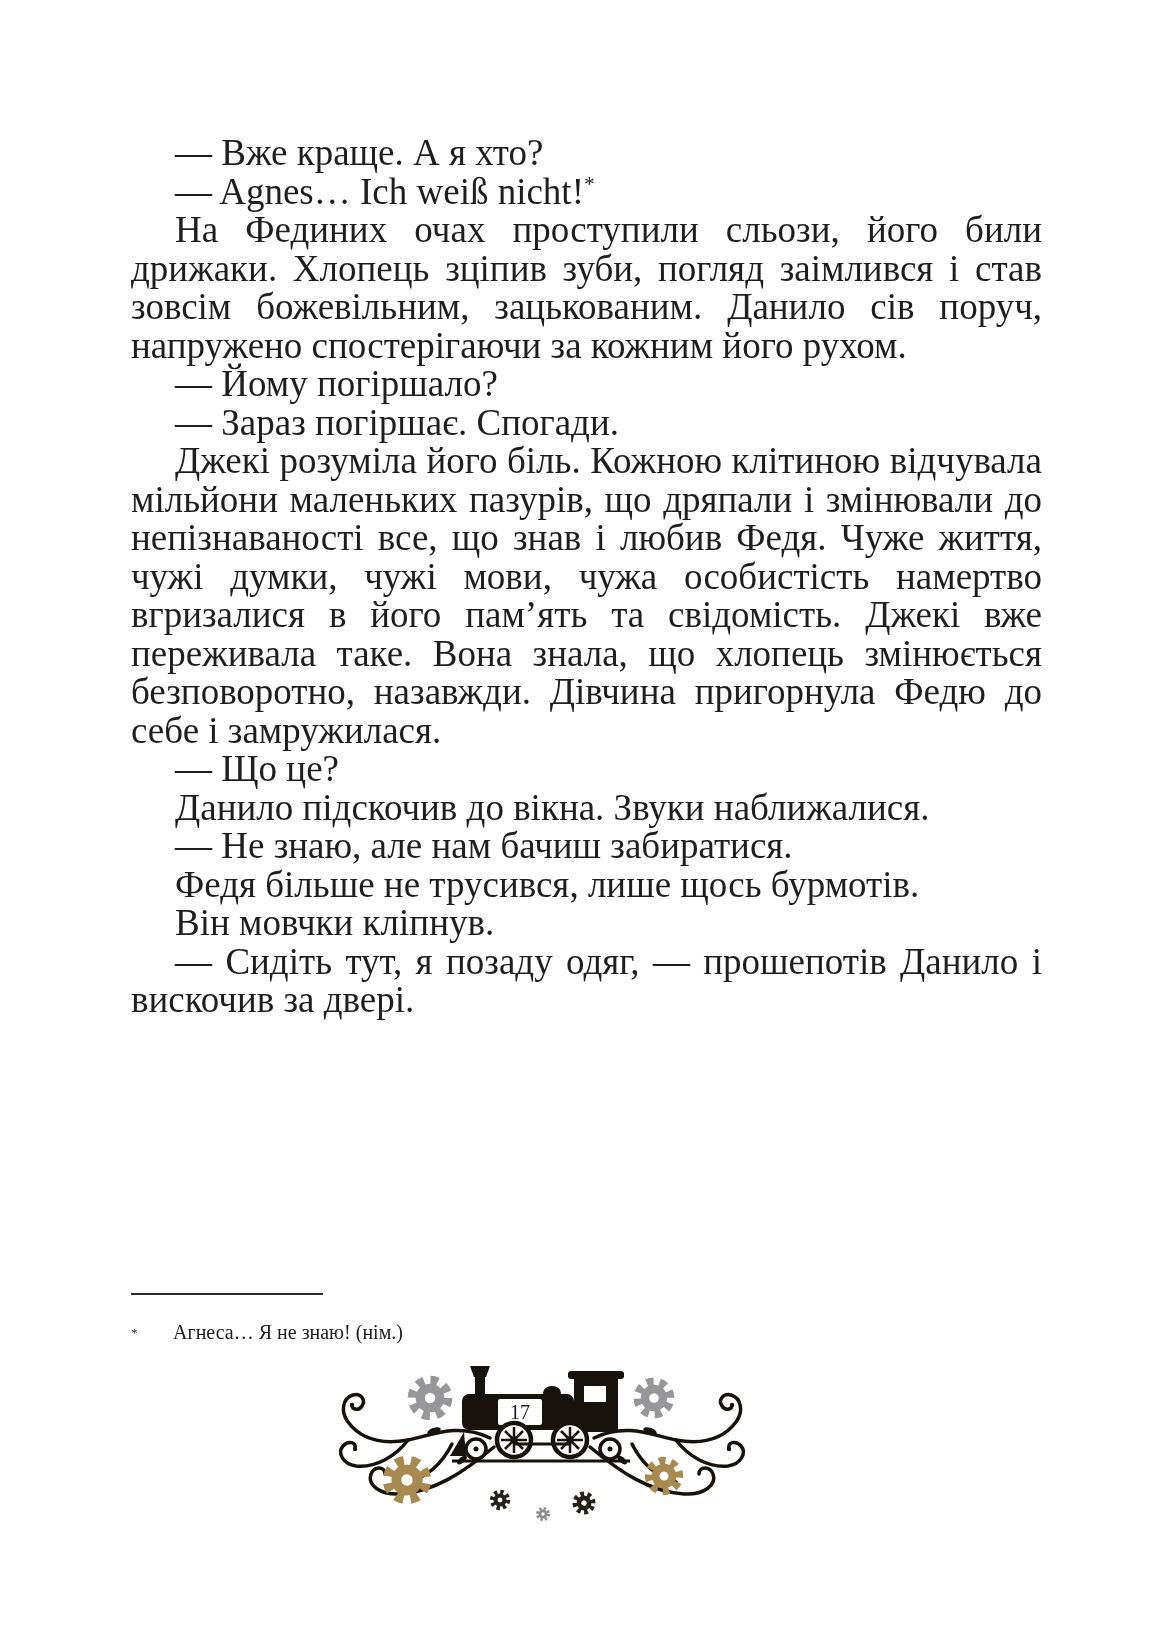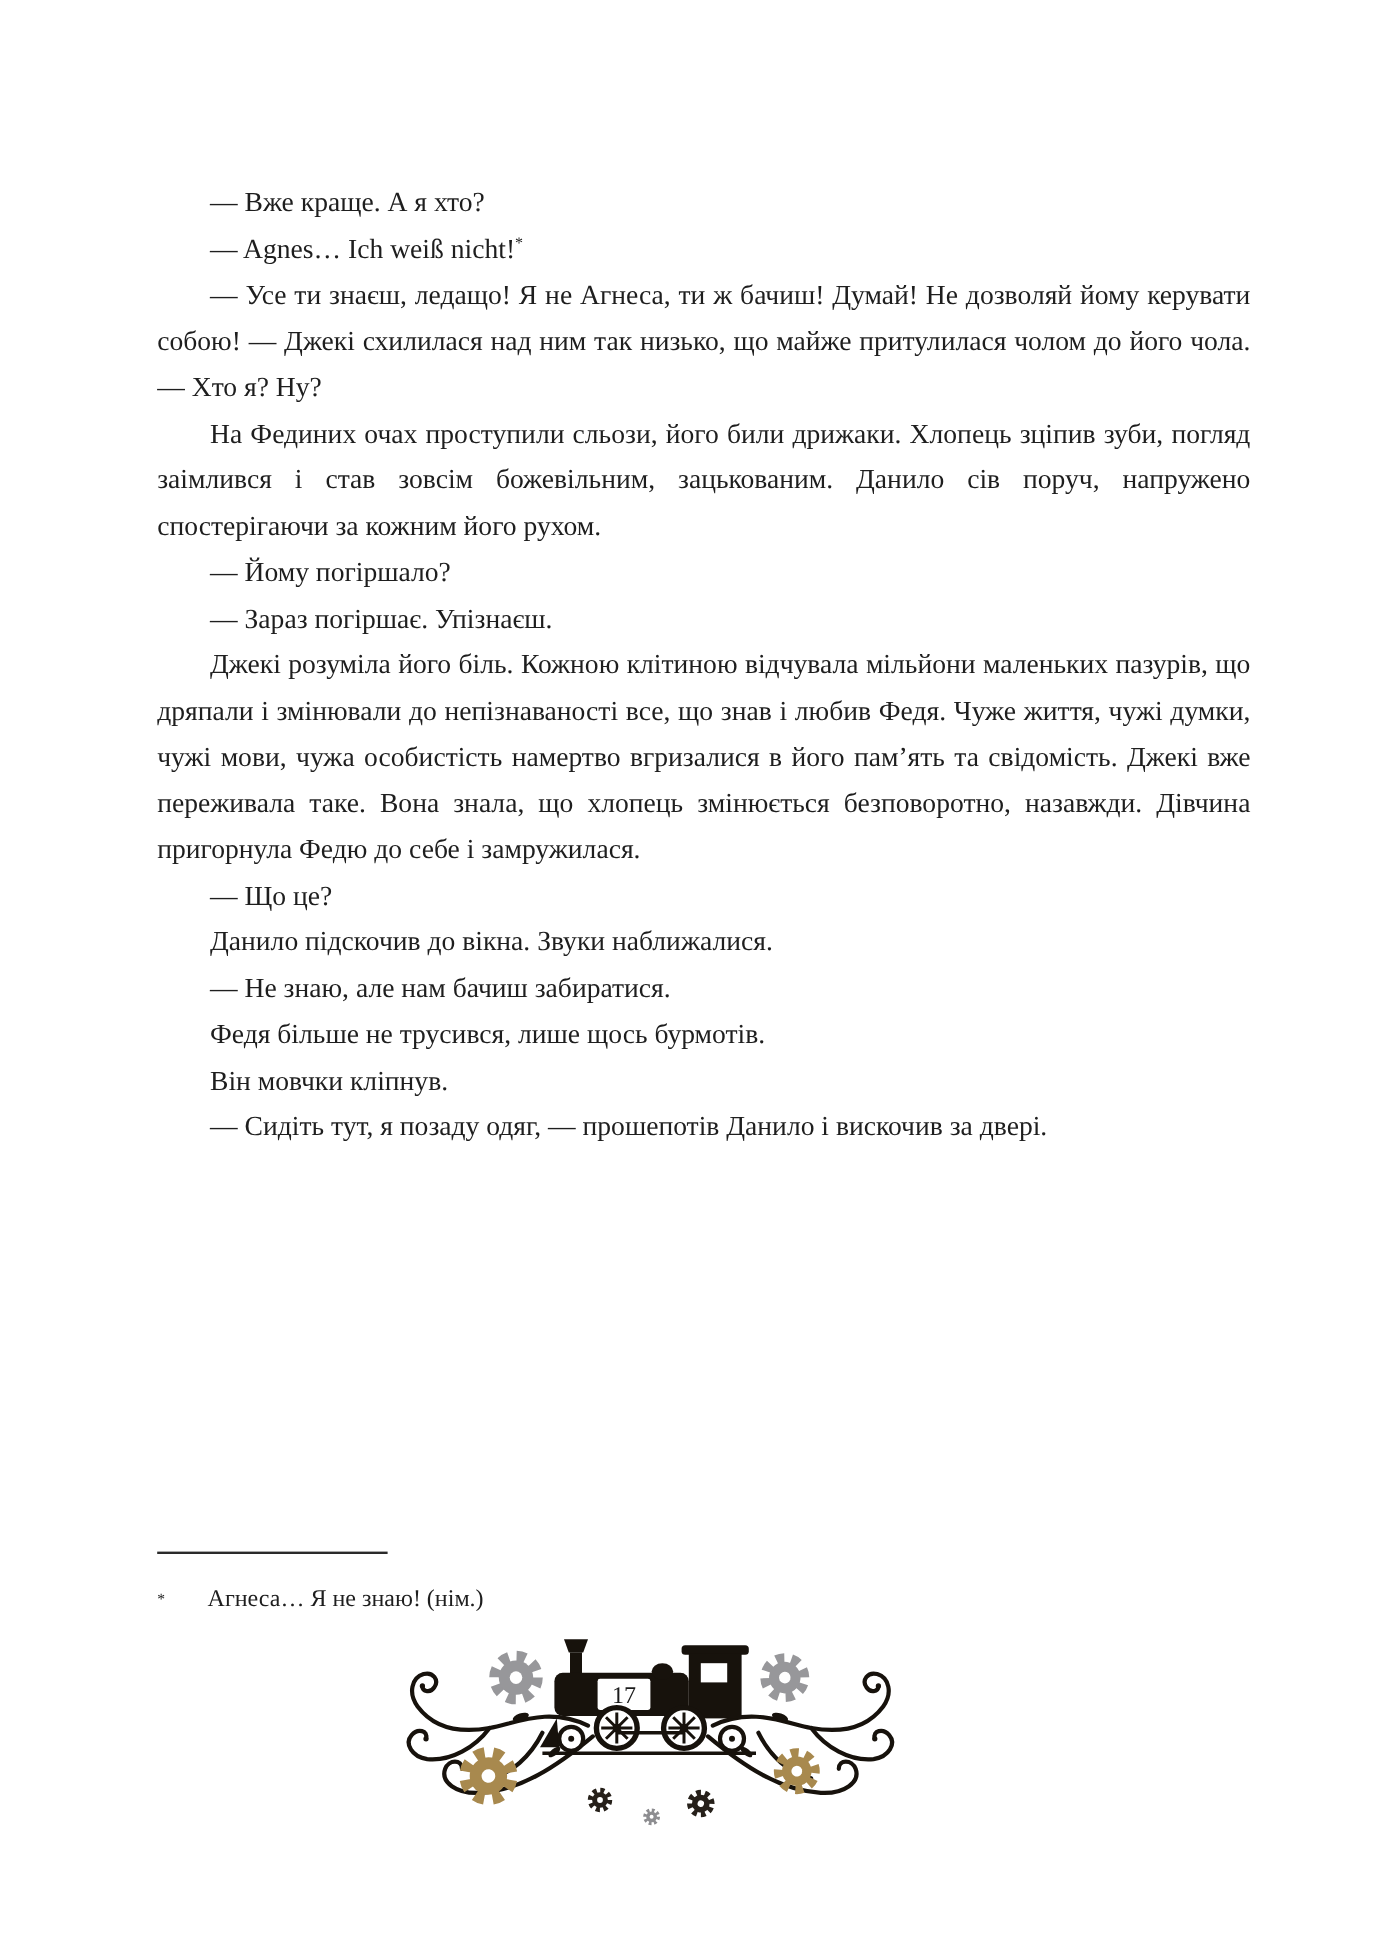"— Вже краще. А я" .text-block { font-size: 23px -> 37px; top: 150px -> 134px }
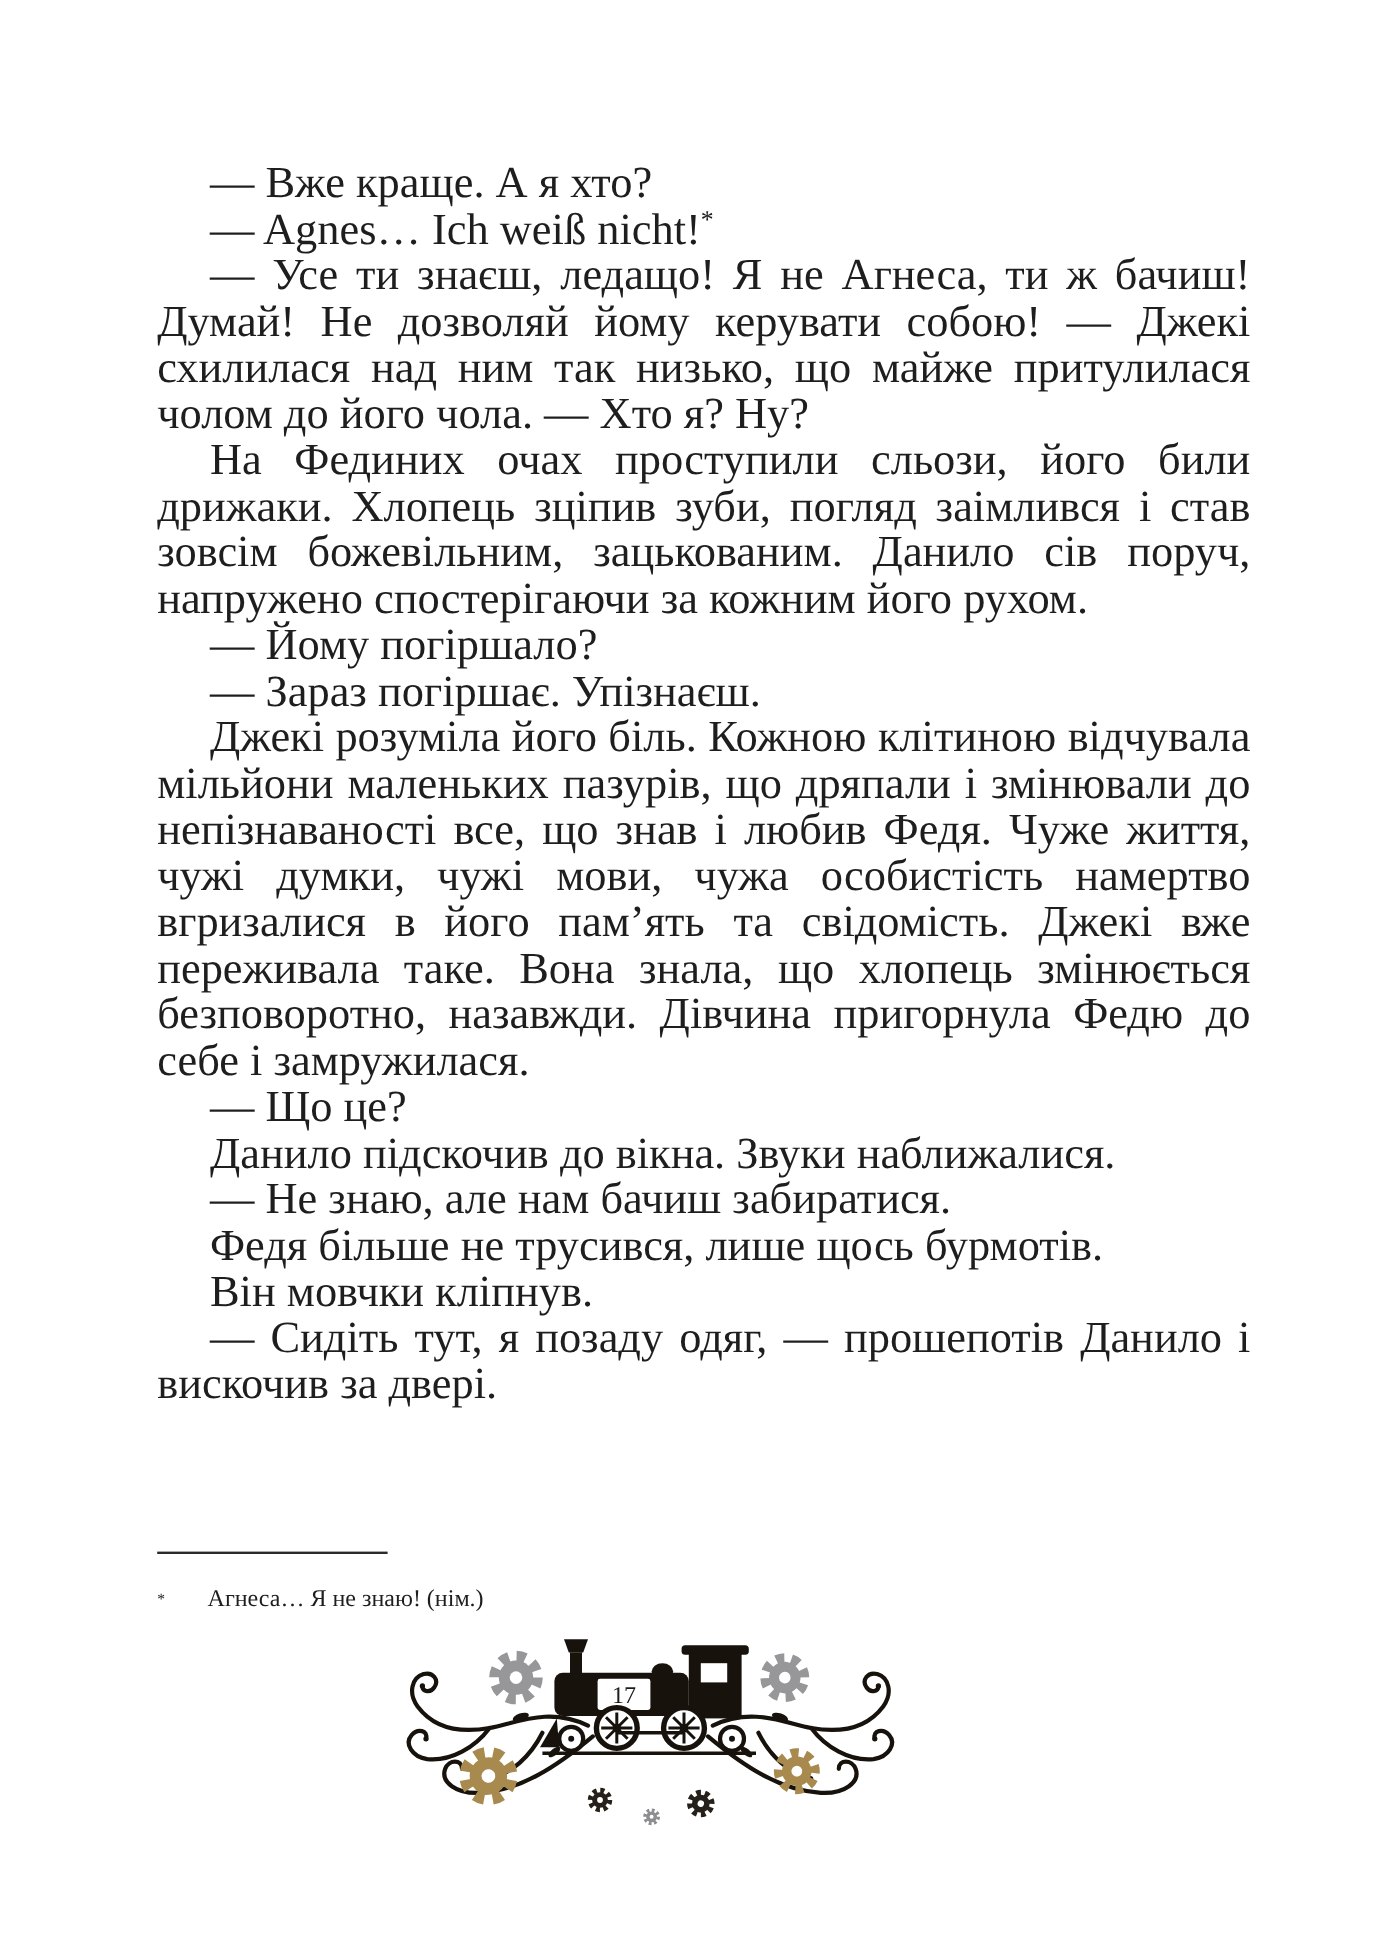"— Усе ти знаєш, ледащо!" p.para { html: <p>— Усе ти знаєш, ледащо! Я не Агнеса, ти ж бачиш! Думай! Не дозволяй йому керувати собою! — Джекі схилилася над ним так низько, що майже притулилася чолом до його чола. — Хто я? Ну?</p> -> none }
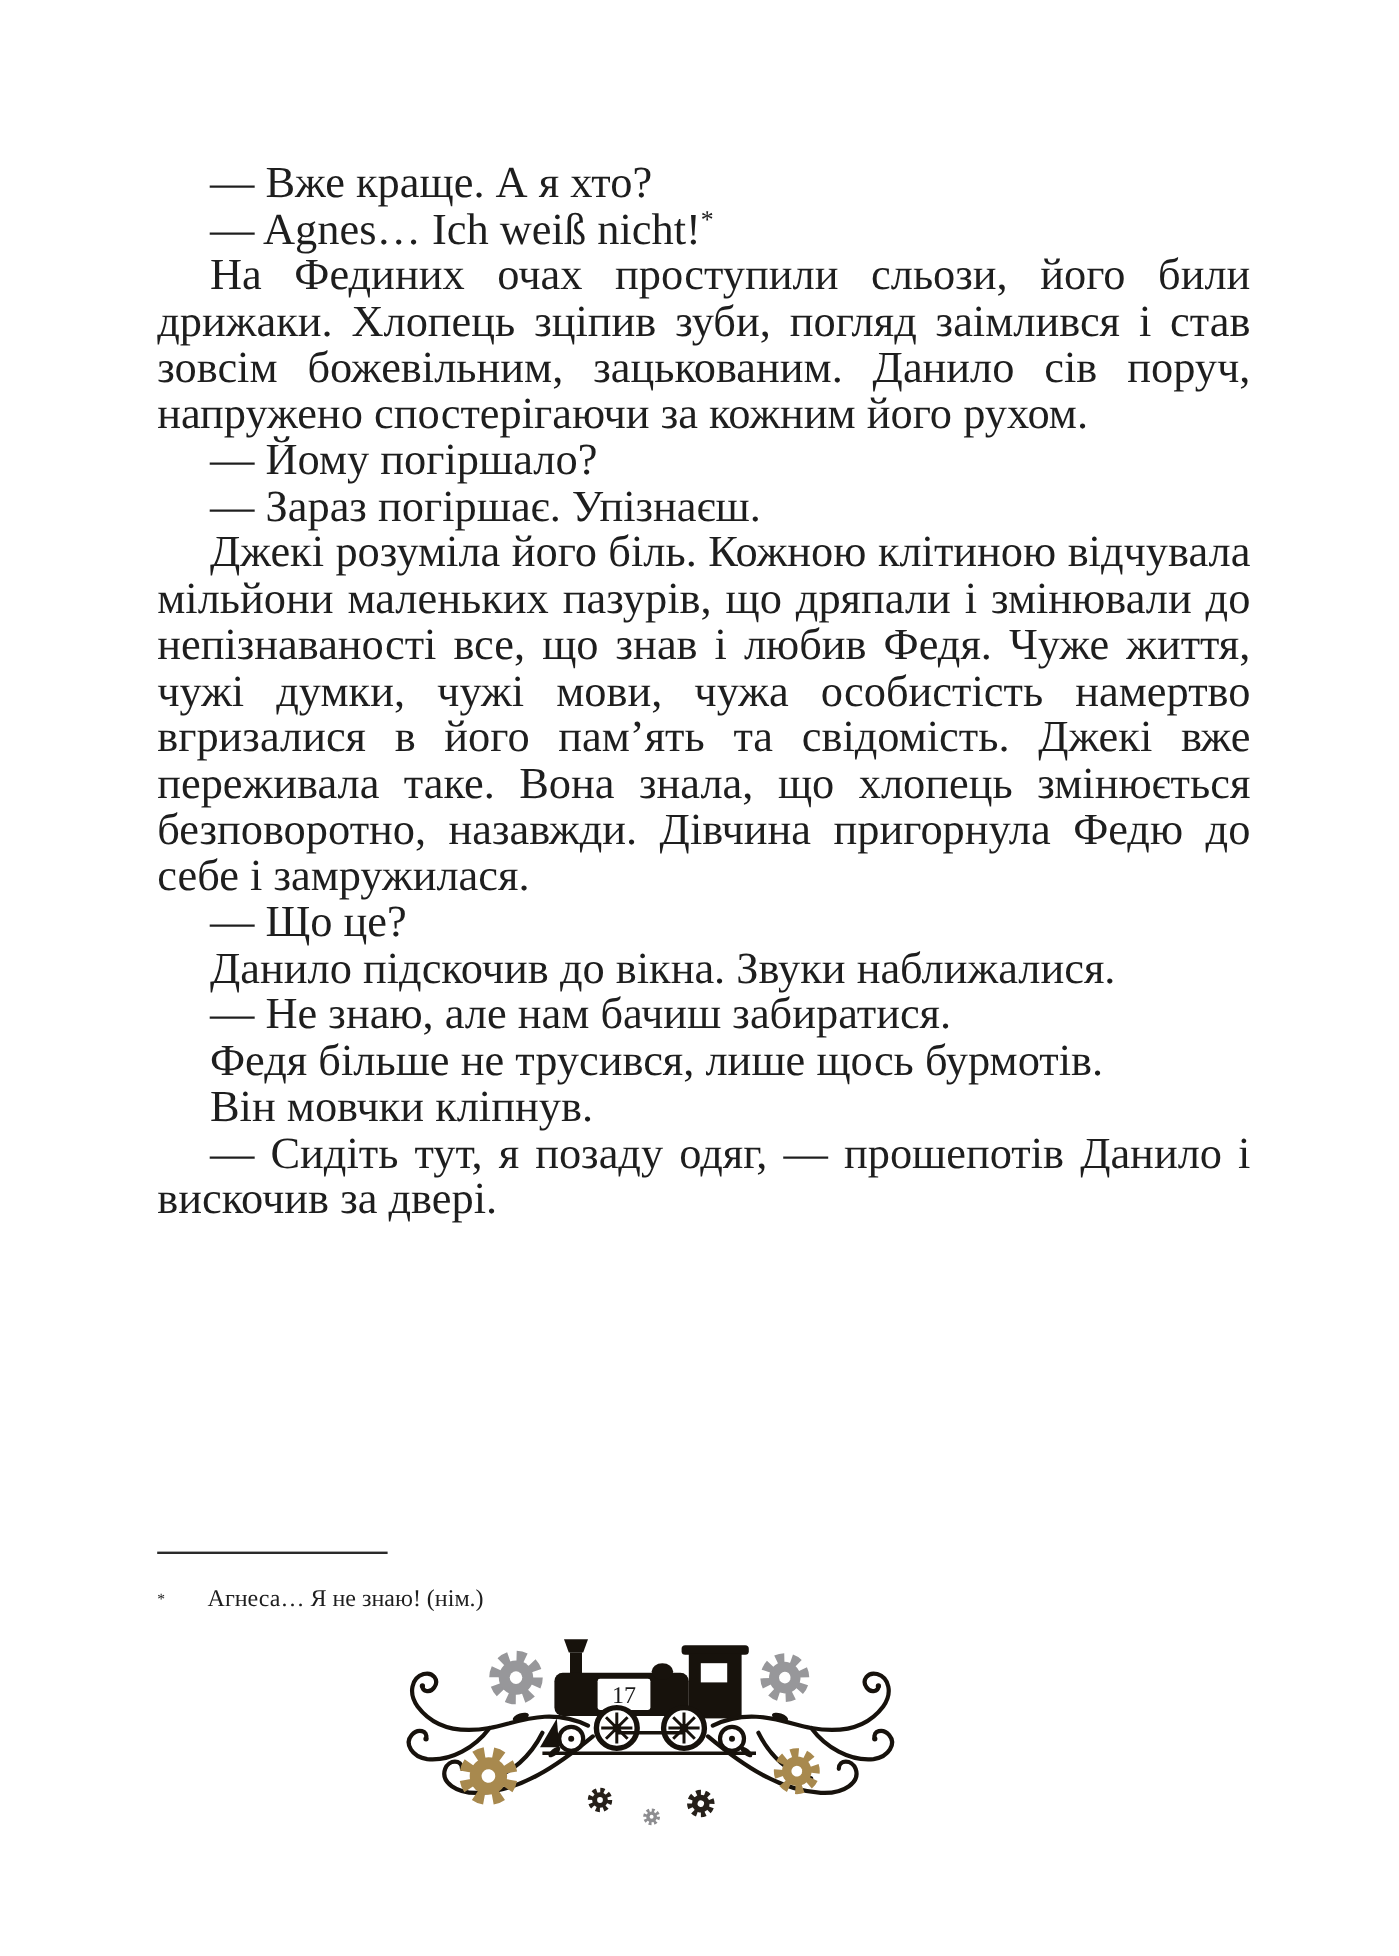"— Зараз погіршає. Упізнаєш." p.para { text: Упізнаєш -> Спогади }
